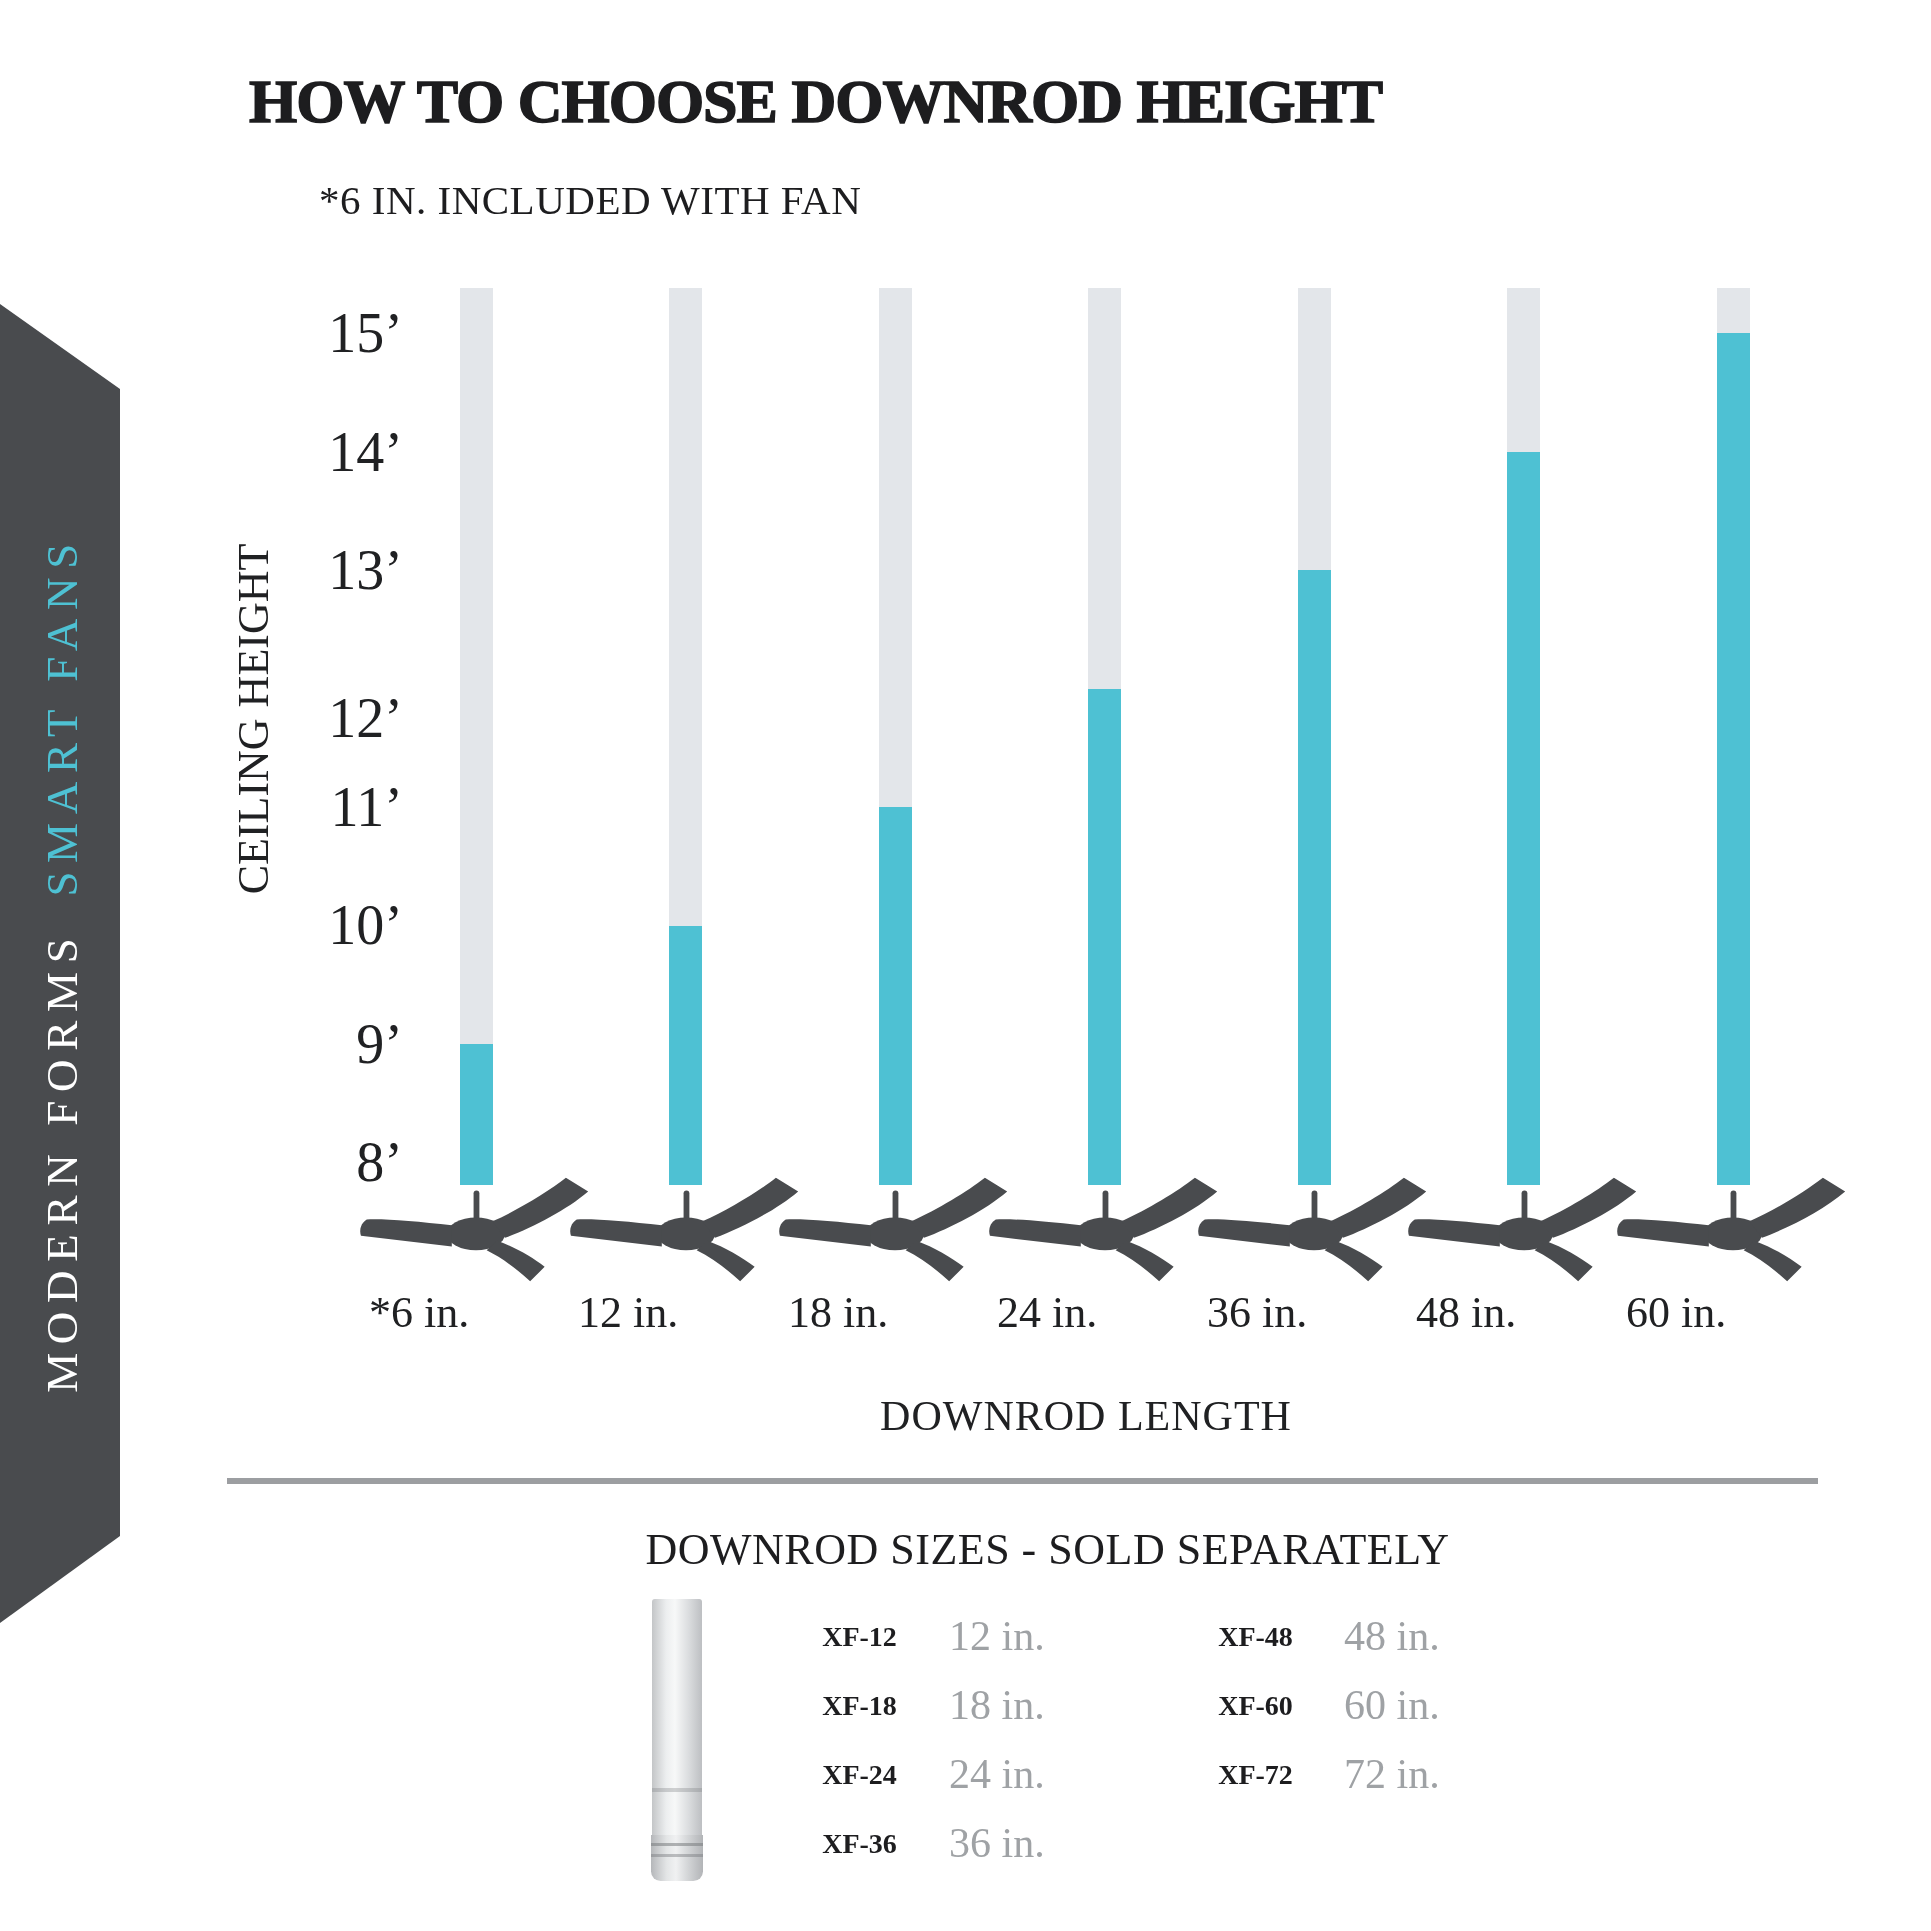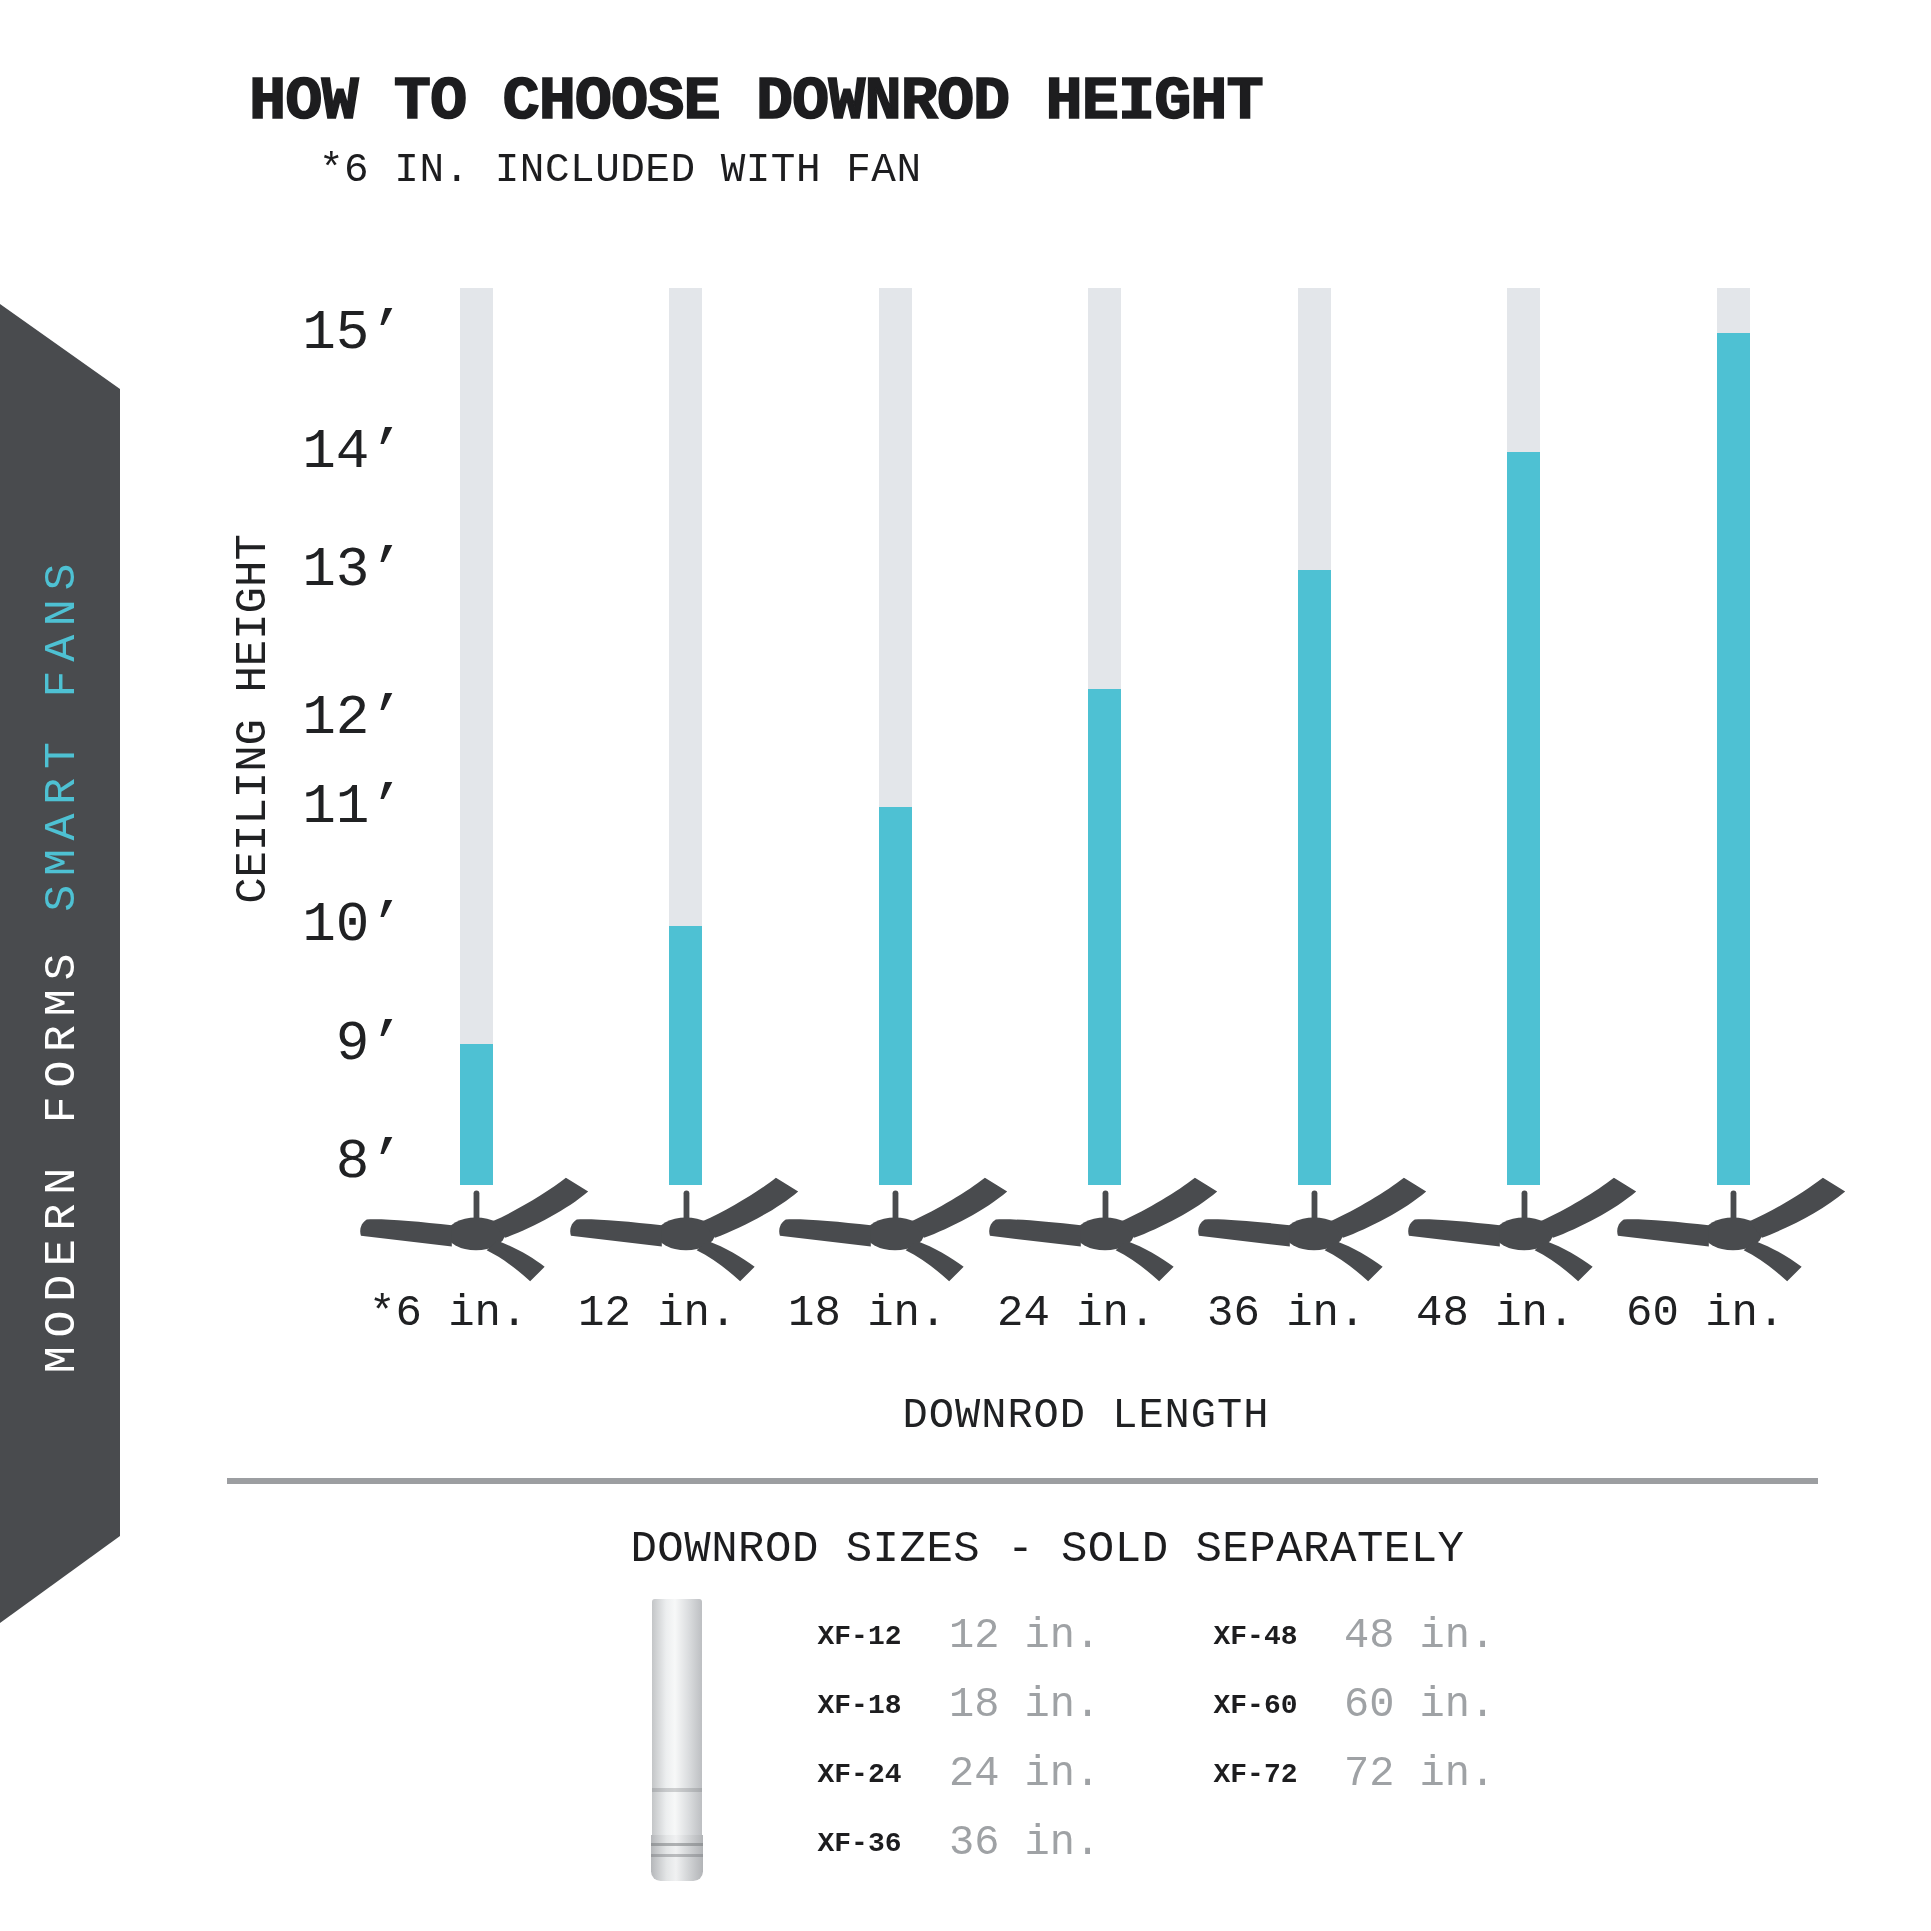"HOW TO CHOOSE DOWNROD HEIGHT" .page { font-family: Liberation Mono, monospace -> Liberation Serif, serif }
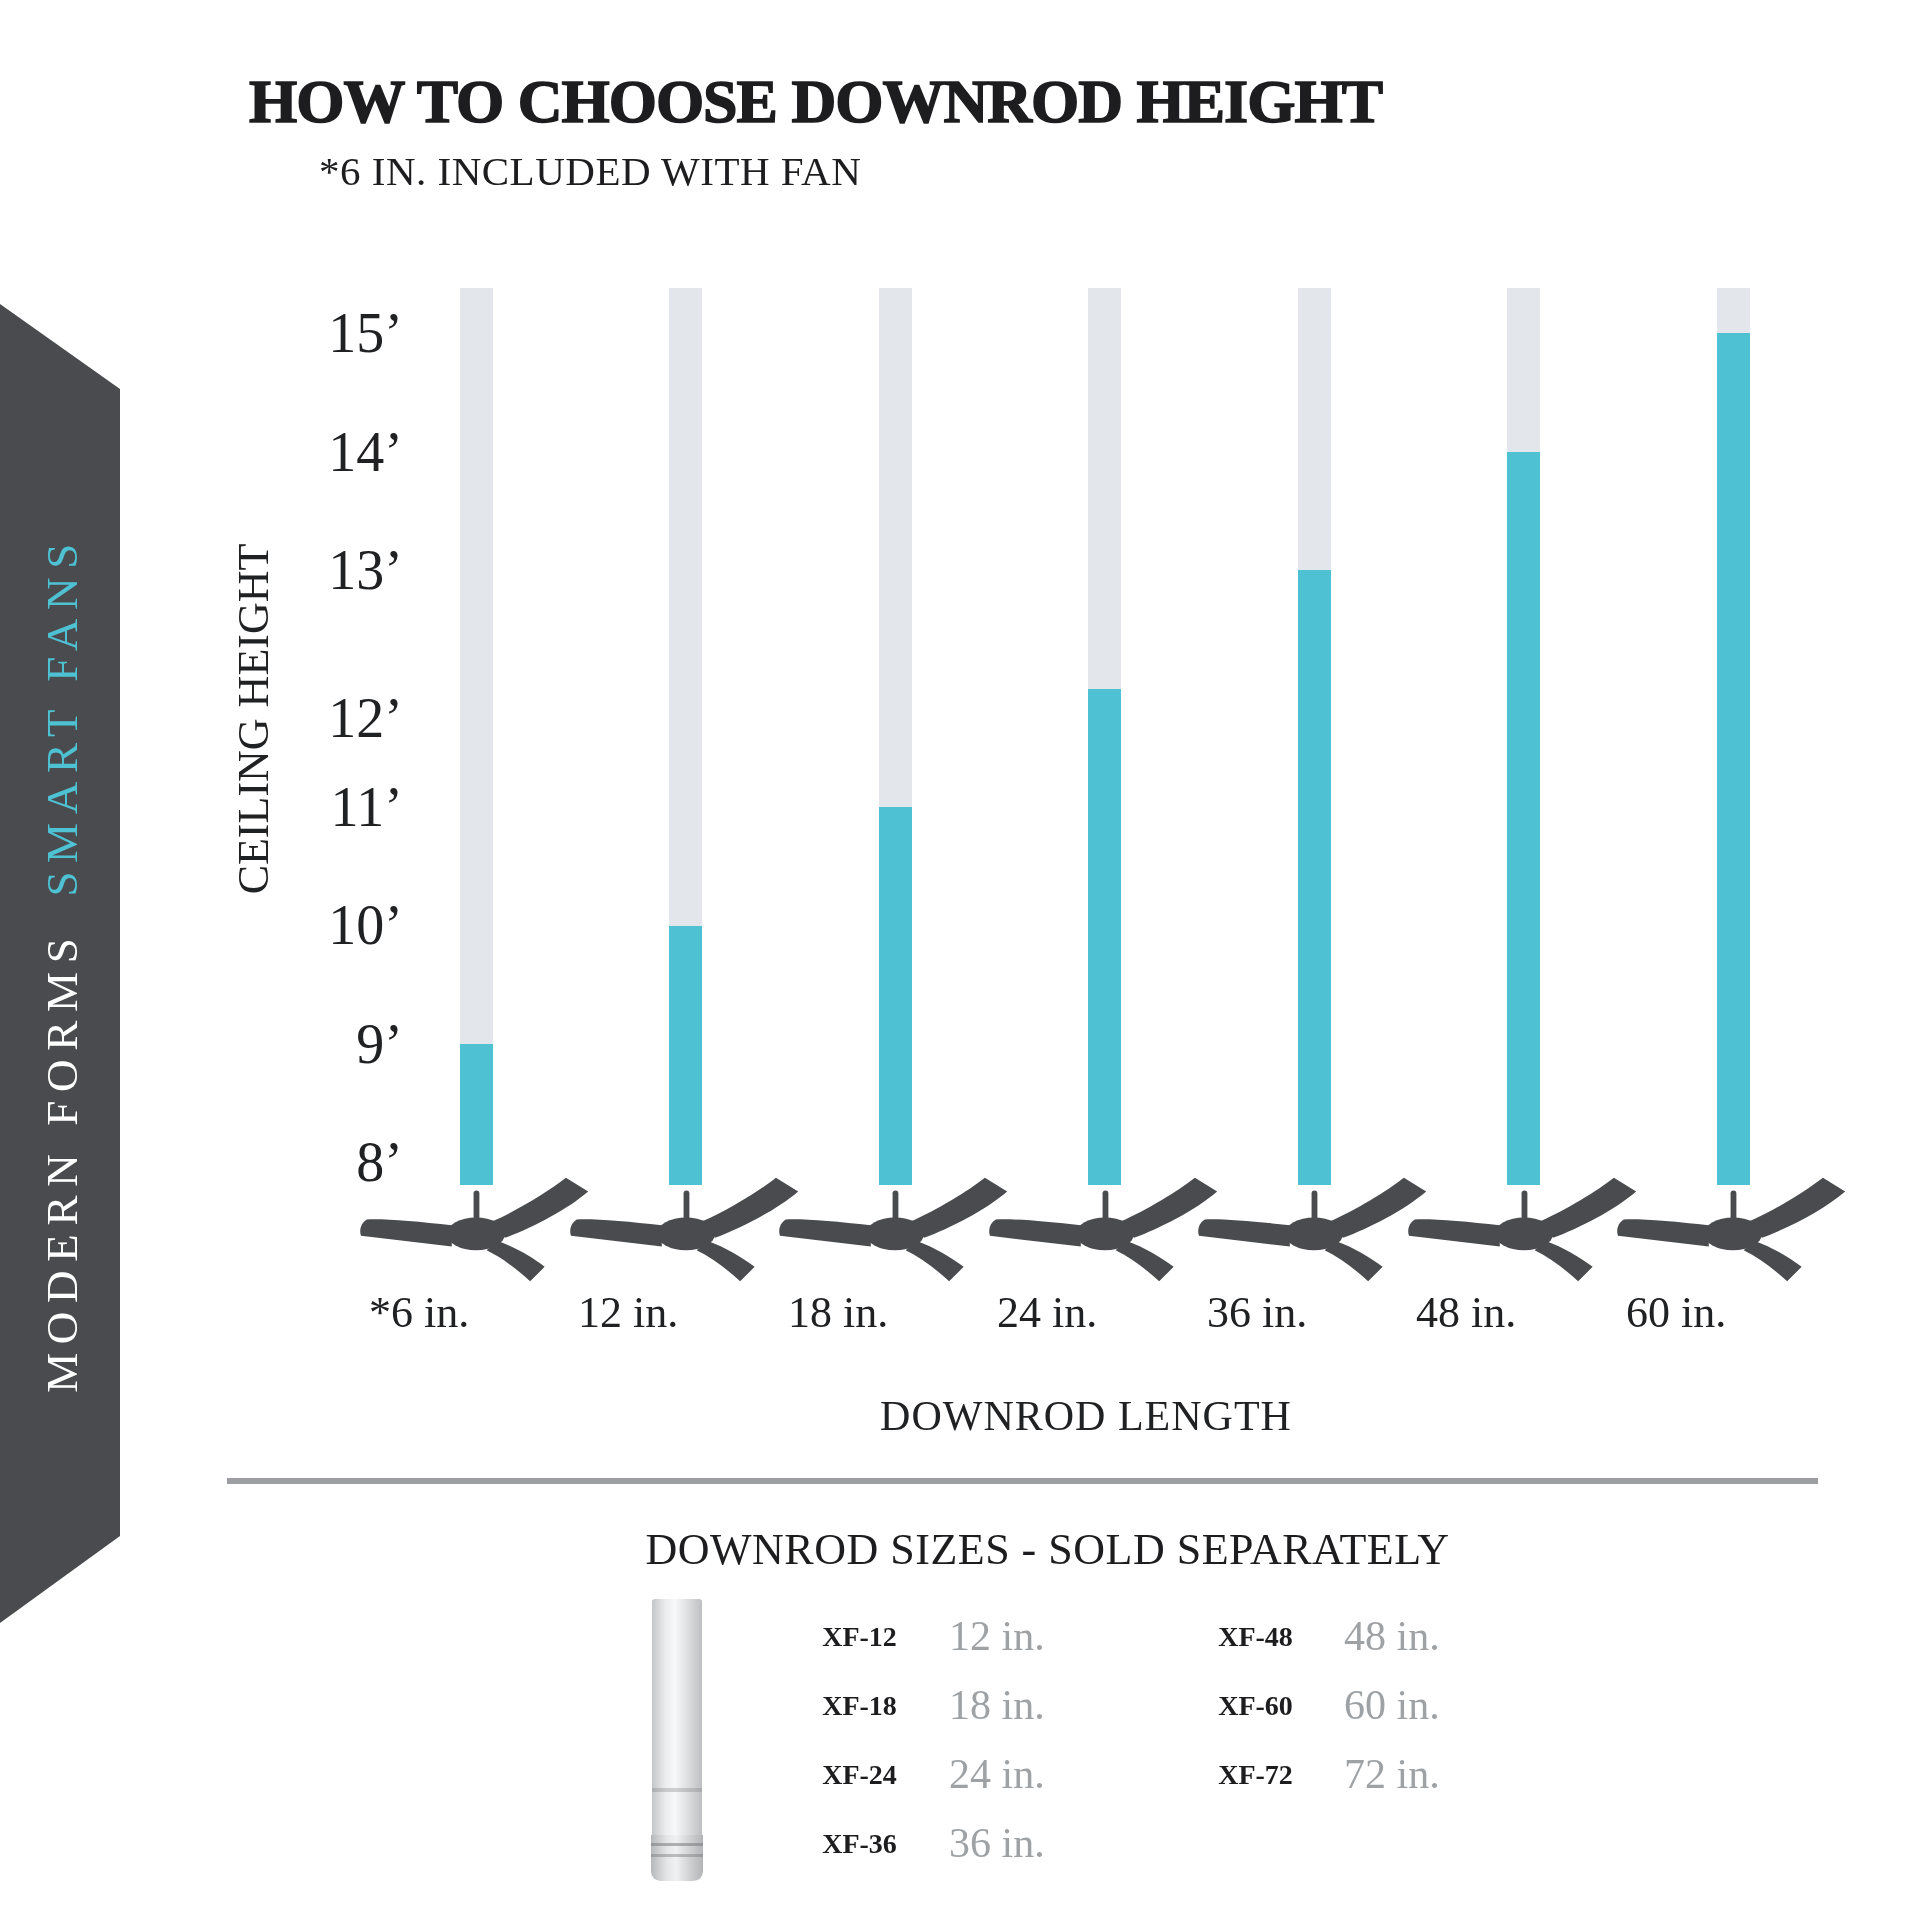"*6 IN. INCLUDED WITH FAN" .subtitle { top: 147px -> 176px }
